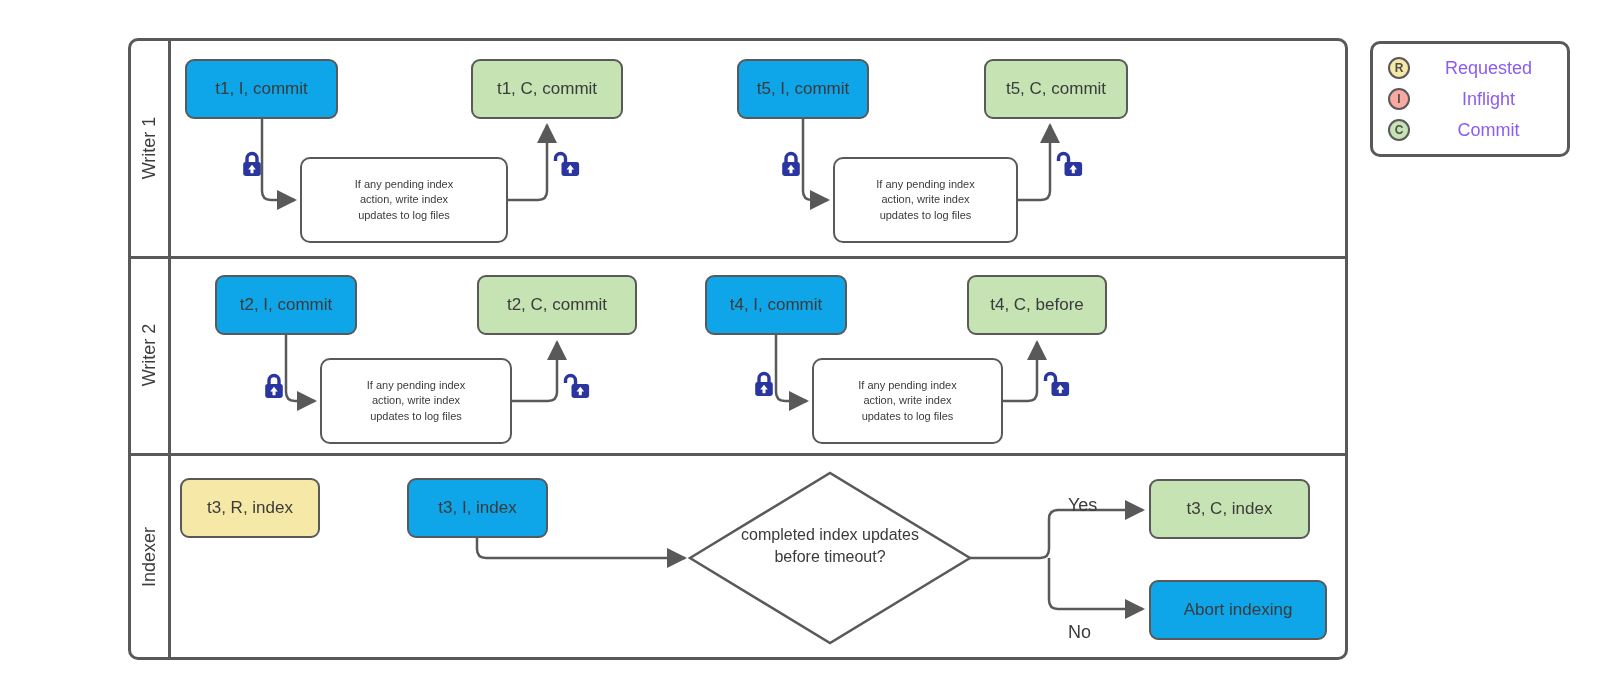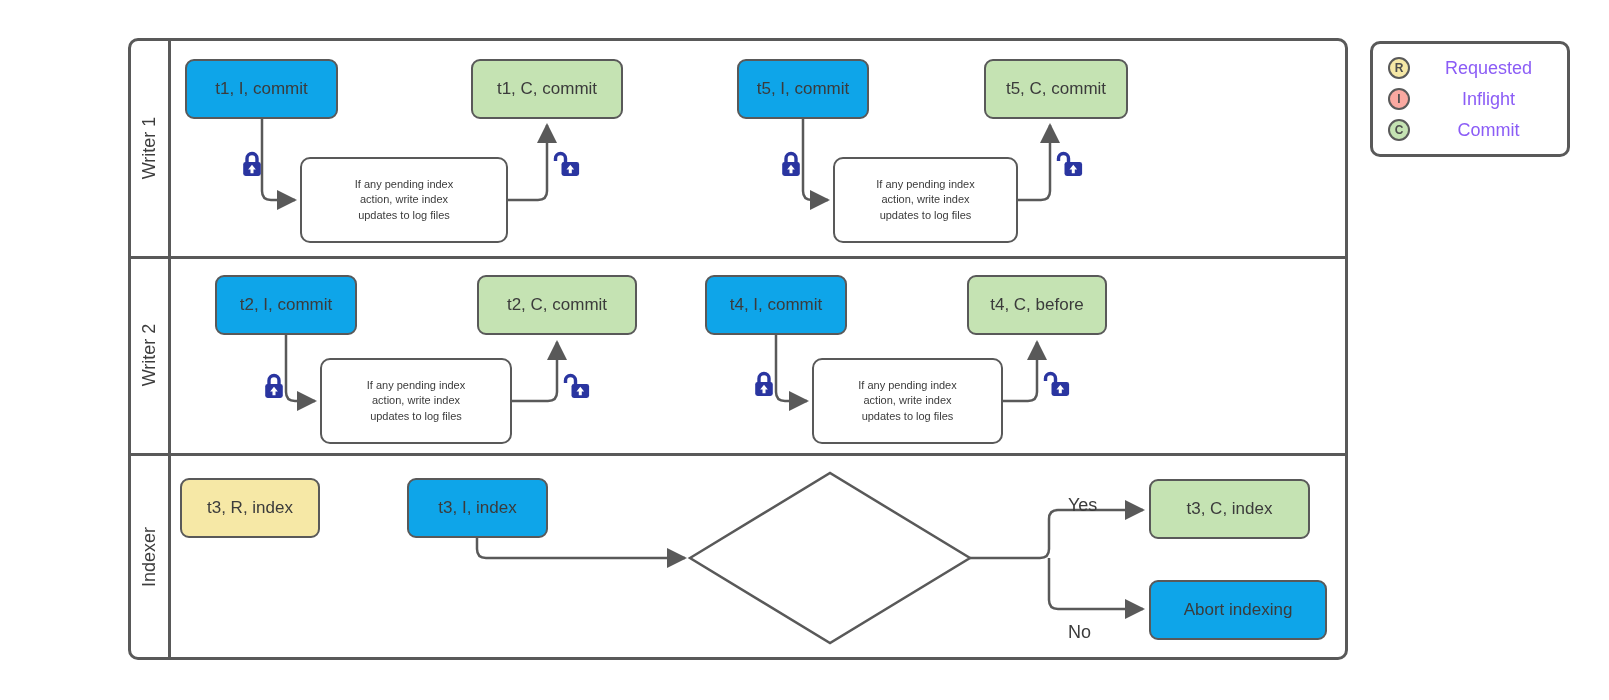"completed index updates" span { html: none -> <span>completed index updates</span> }
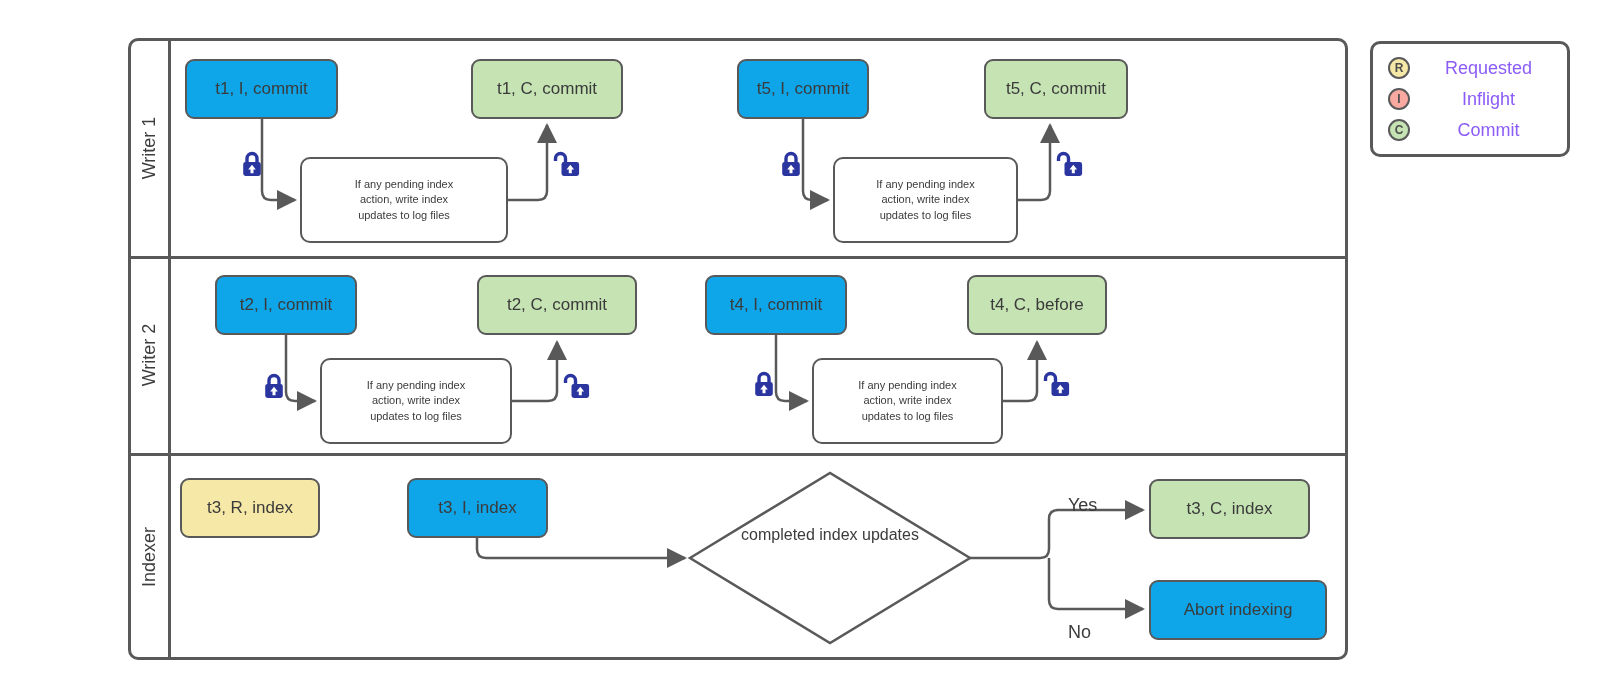"before timeout?" span { html: none -> <span>before timeout?</span> }
